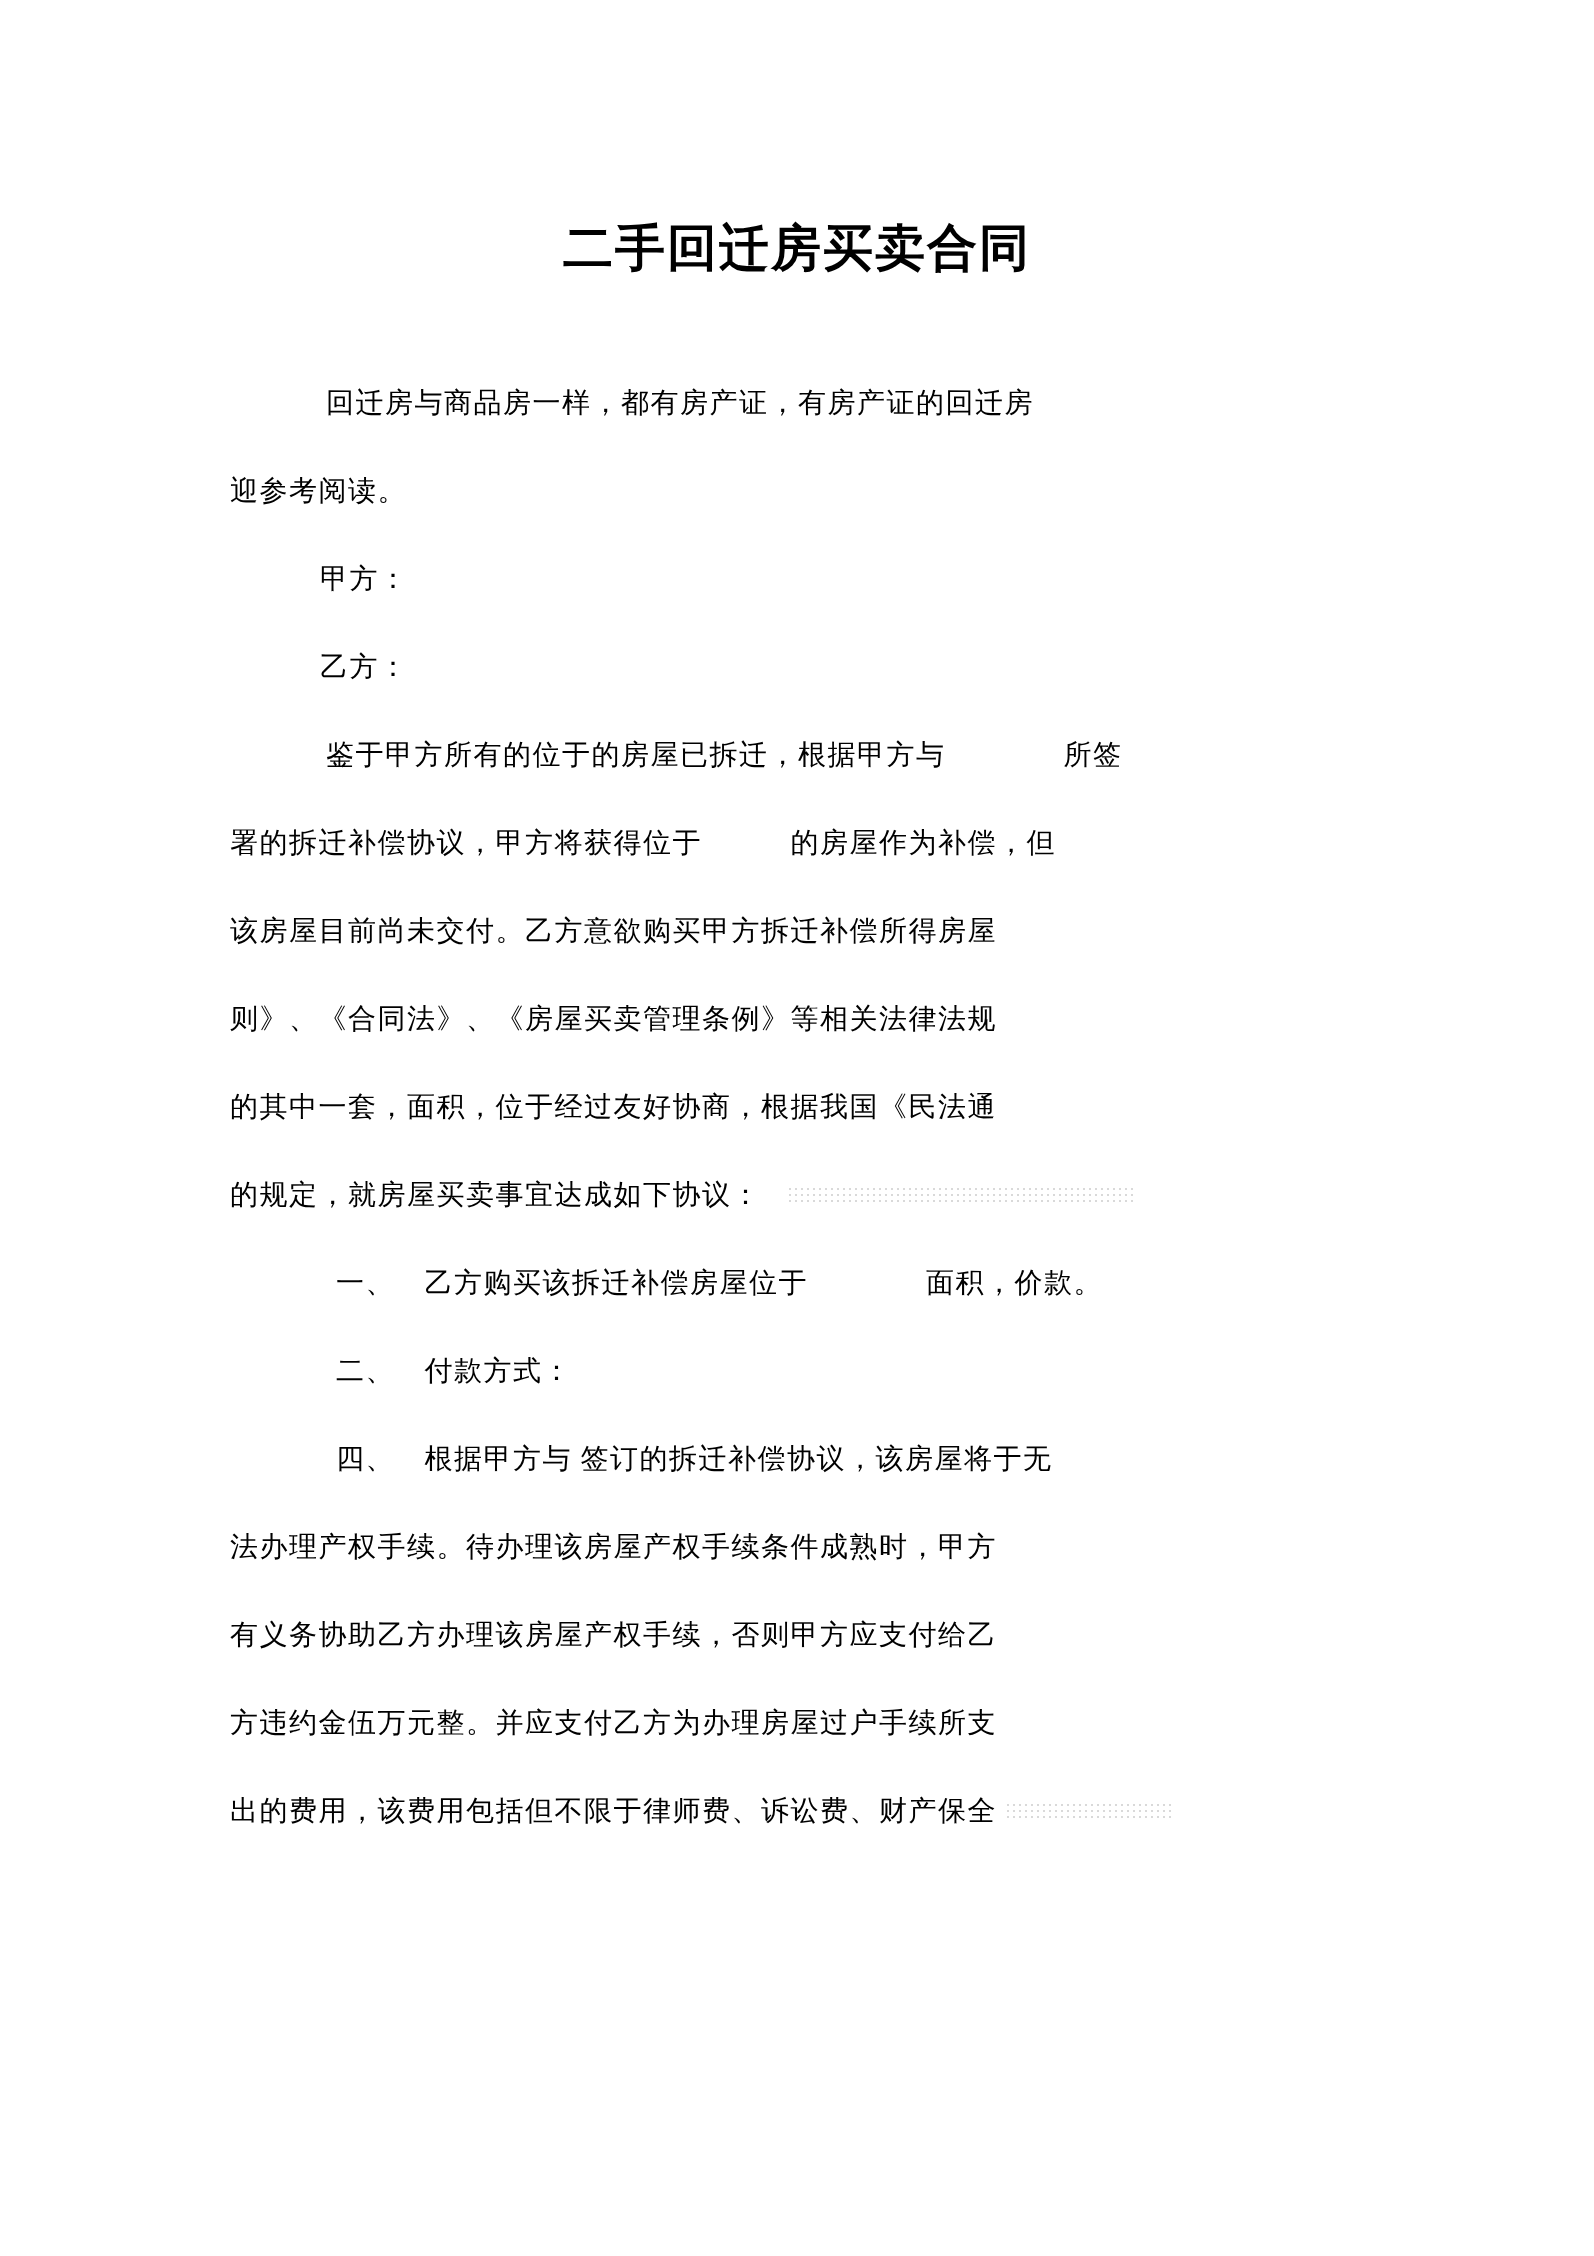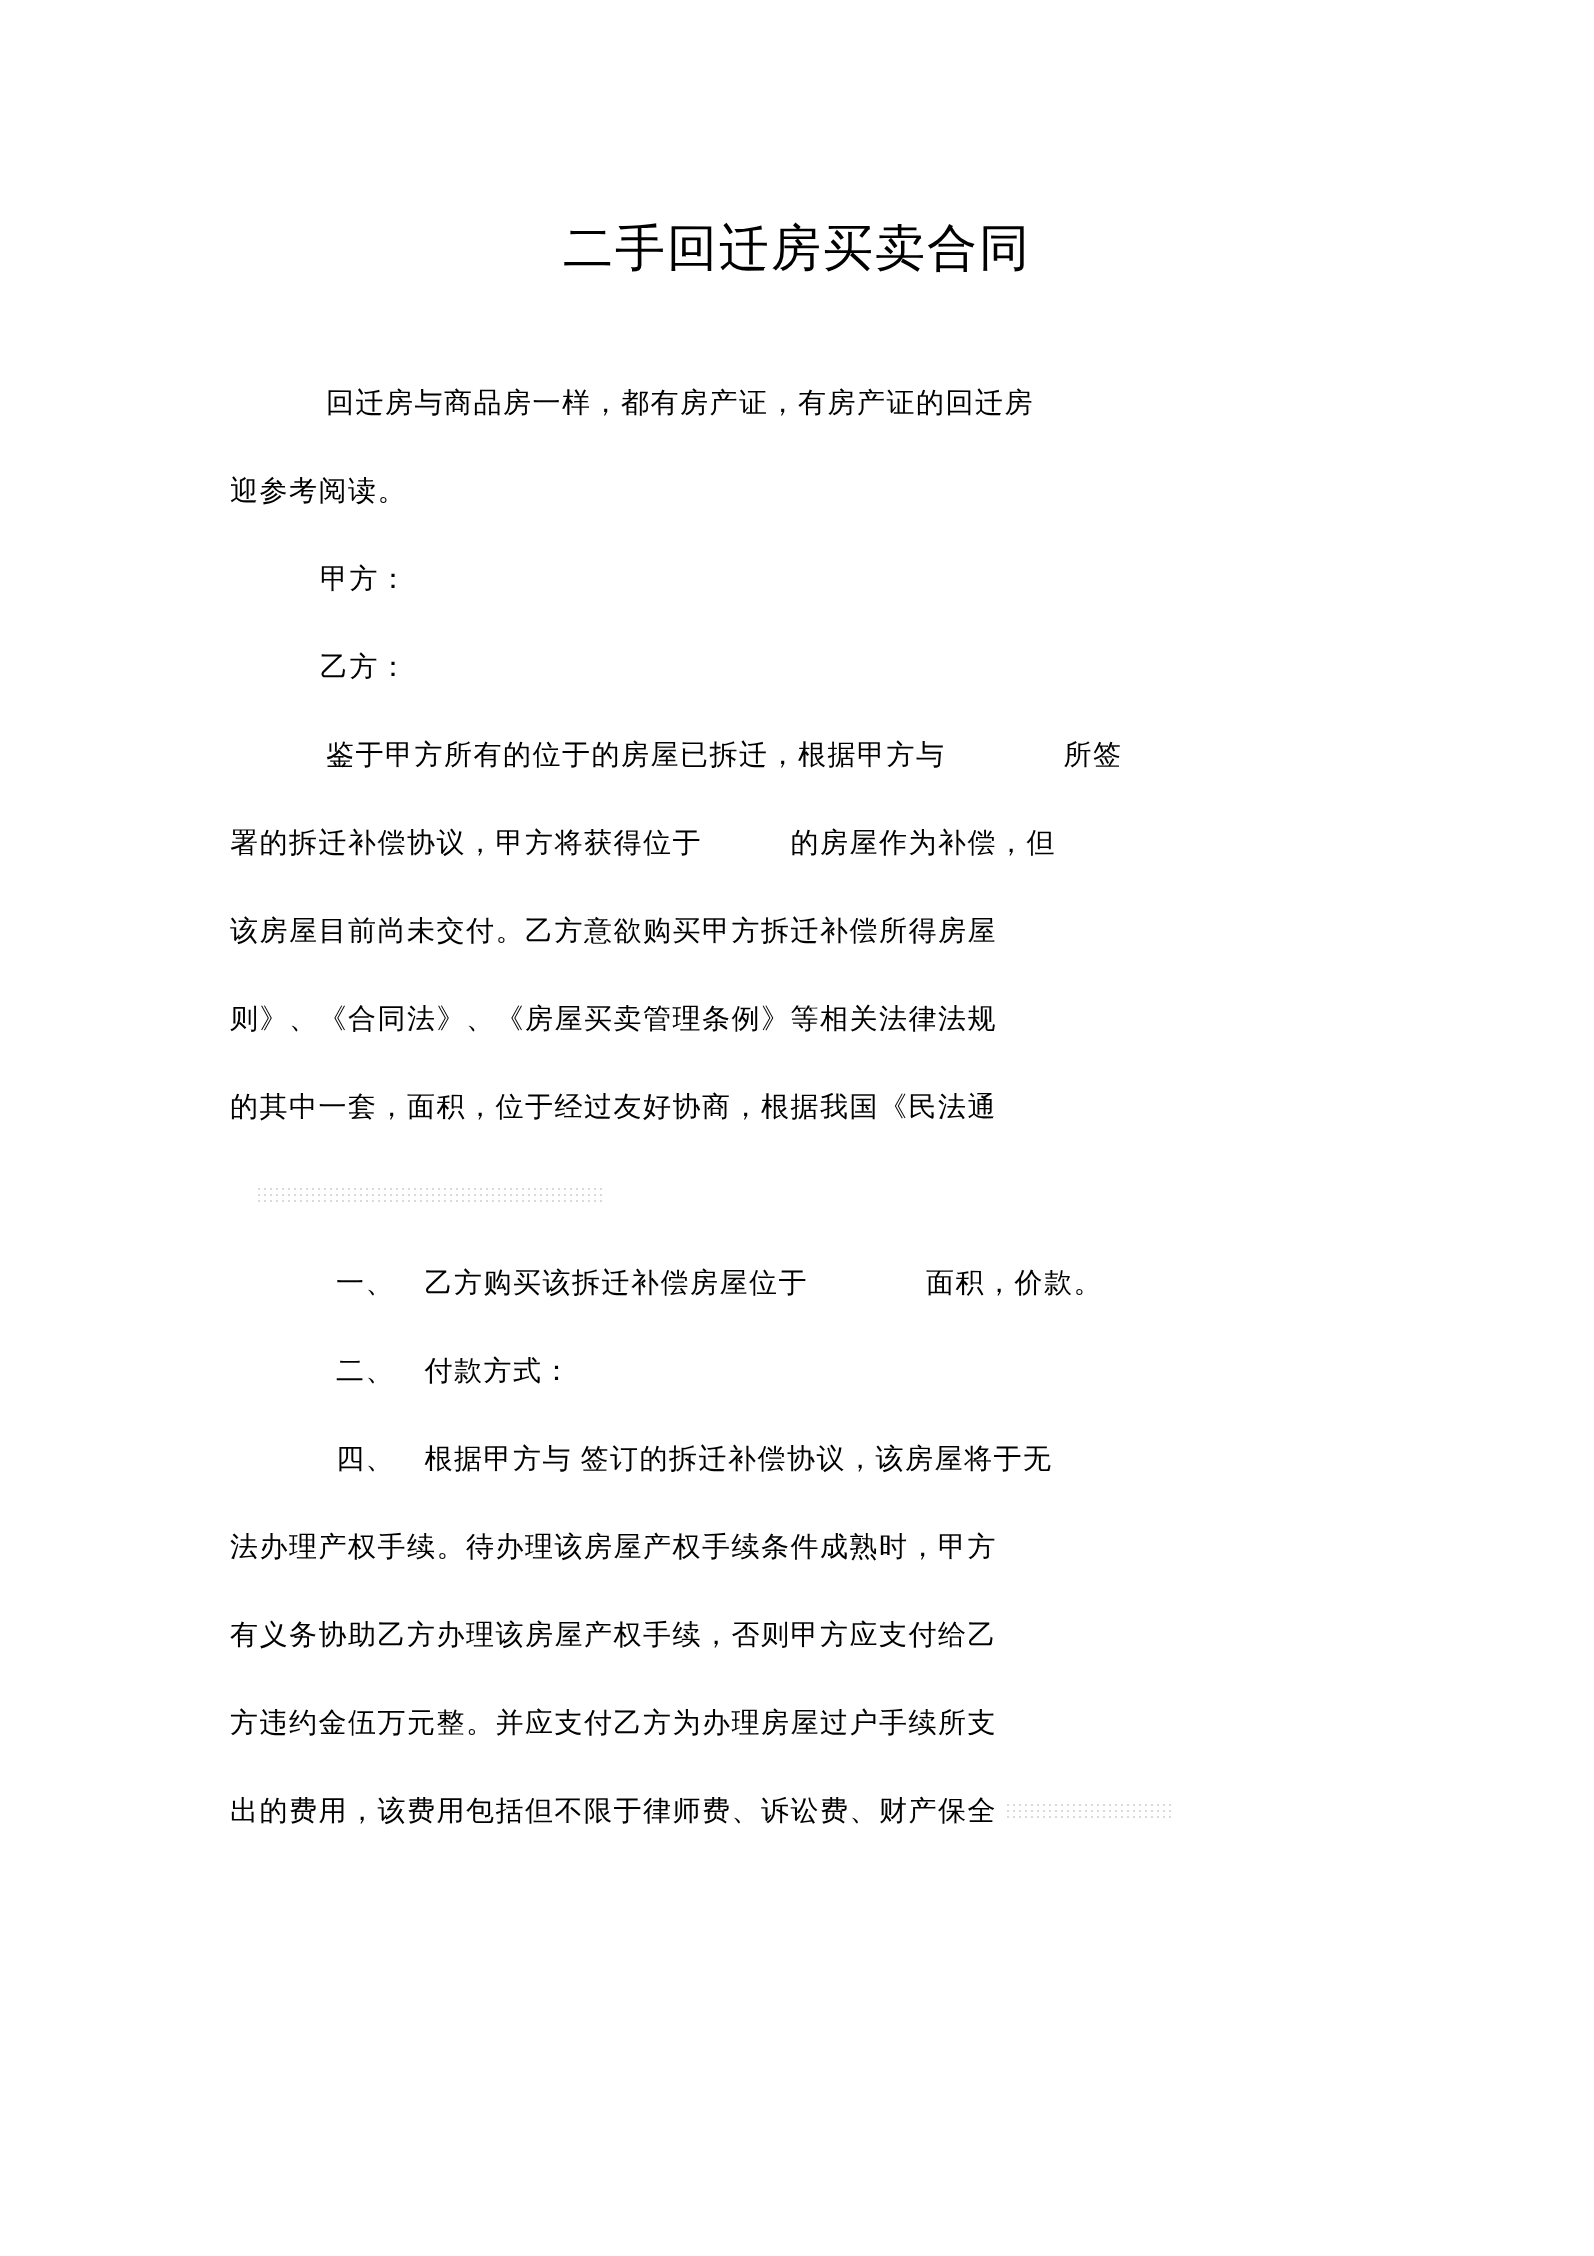"二手回迁房买卖合同" .doc-title { font-weight: normal -> bold }
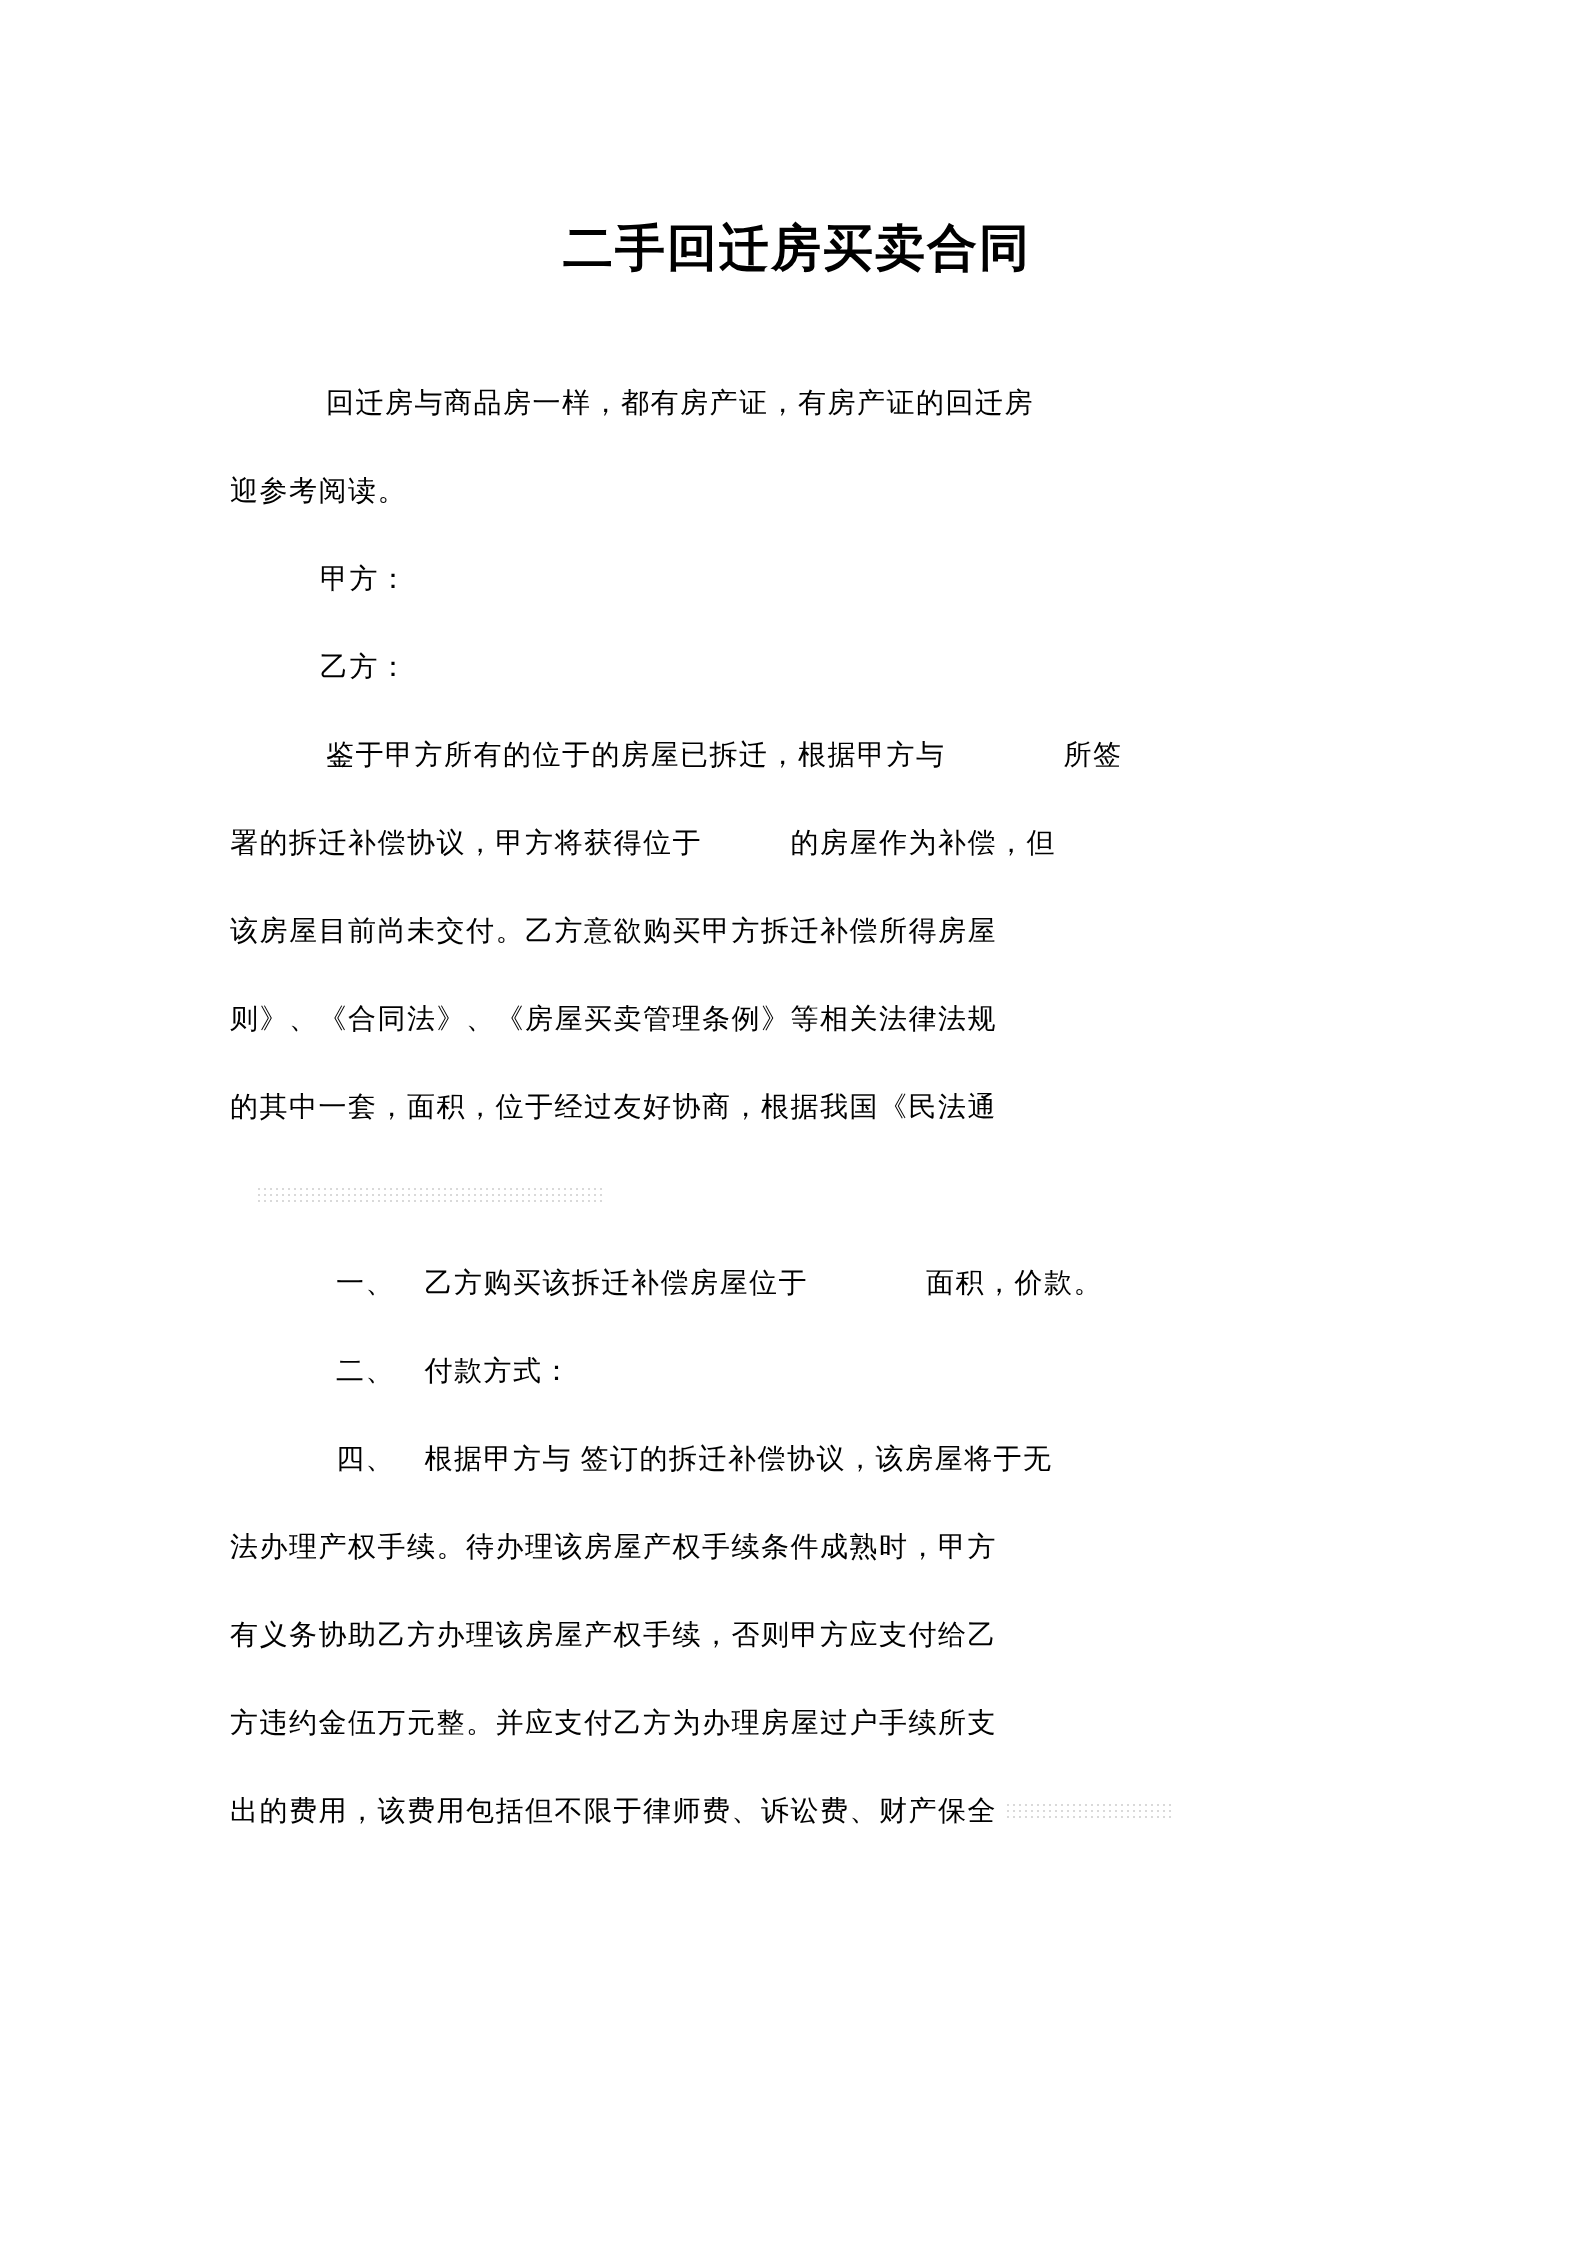"的规定，就房屋买卖事宜达成如下协议：" span { html: none -> <span>的规定，就房屋买卖事宜达成如下协议：</span> }
